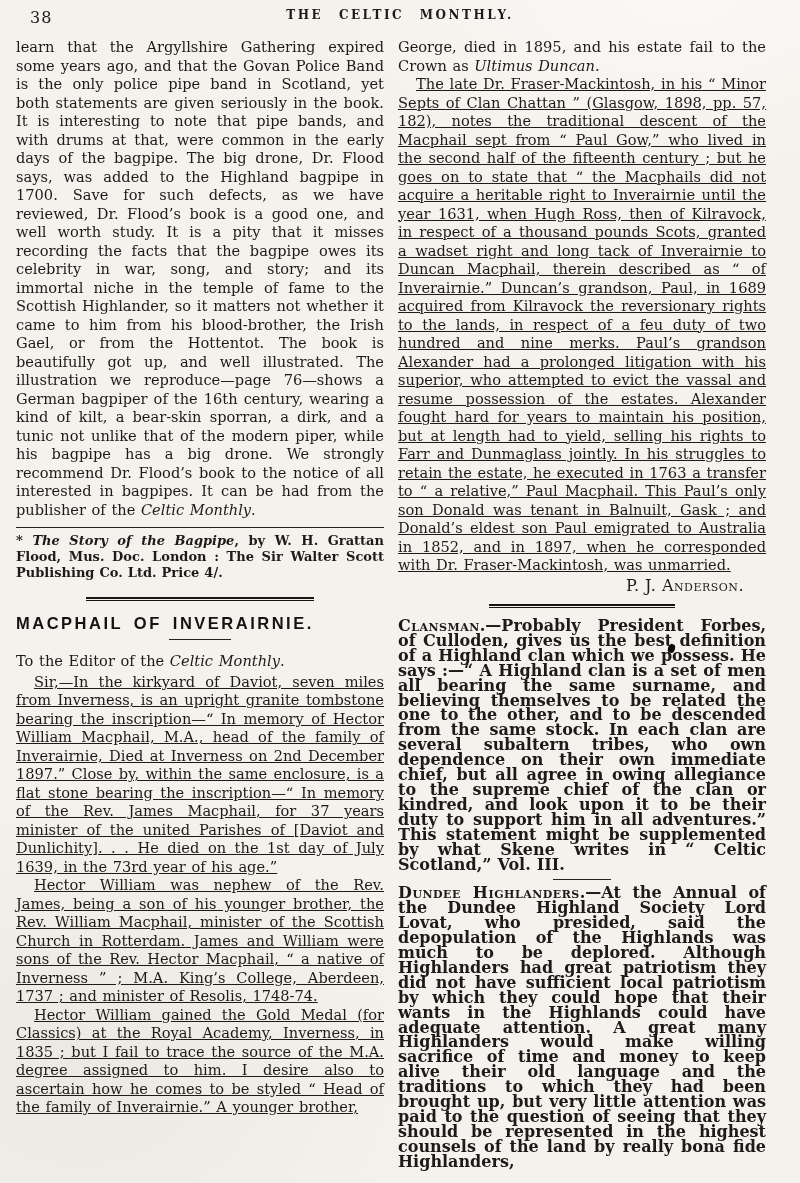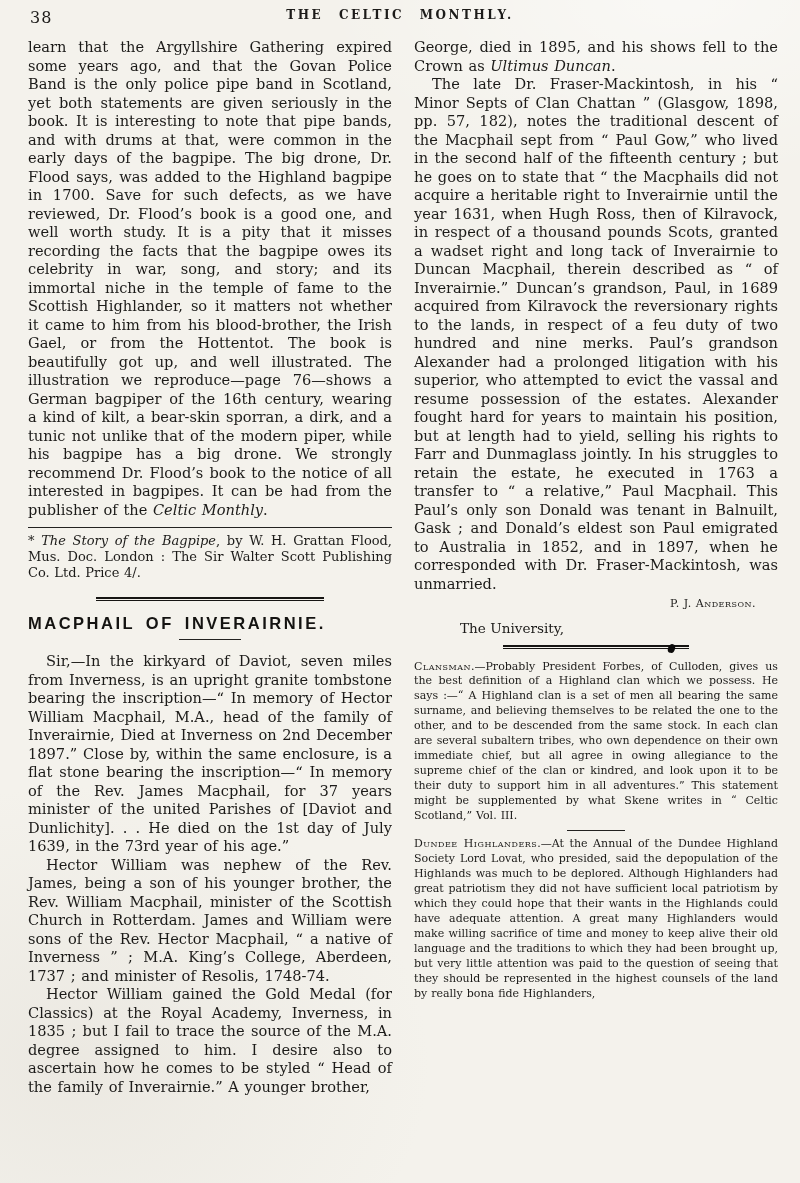"learn that the Argyllshire Gathering" .columns { gap: 22px -> 14px; padding: 2px 22px 0 28px -> 2px 22px 0 16px }
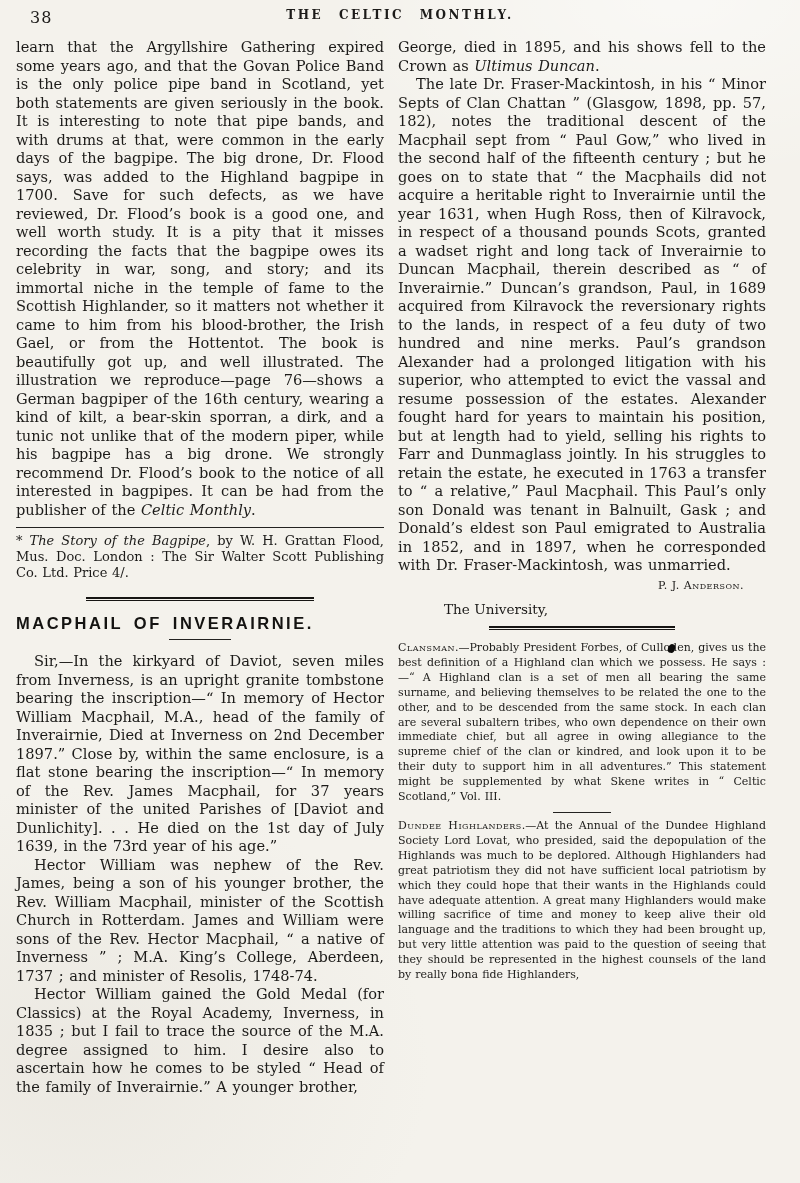"George, died in 1895, and" span { text: shows fell -> estate fail }
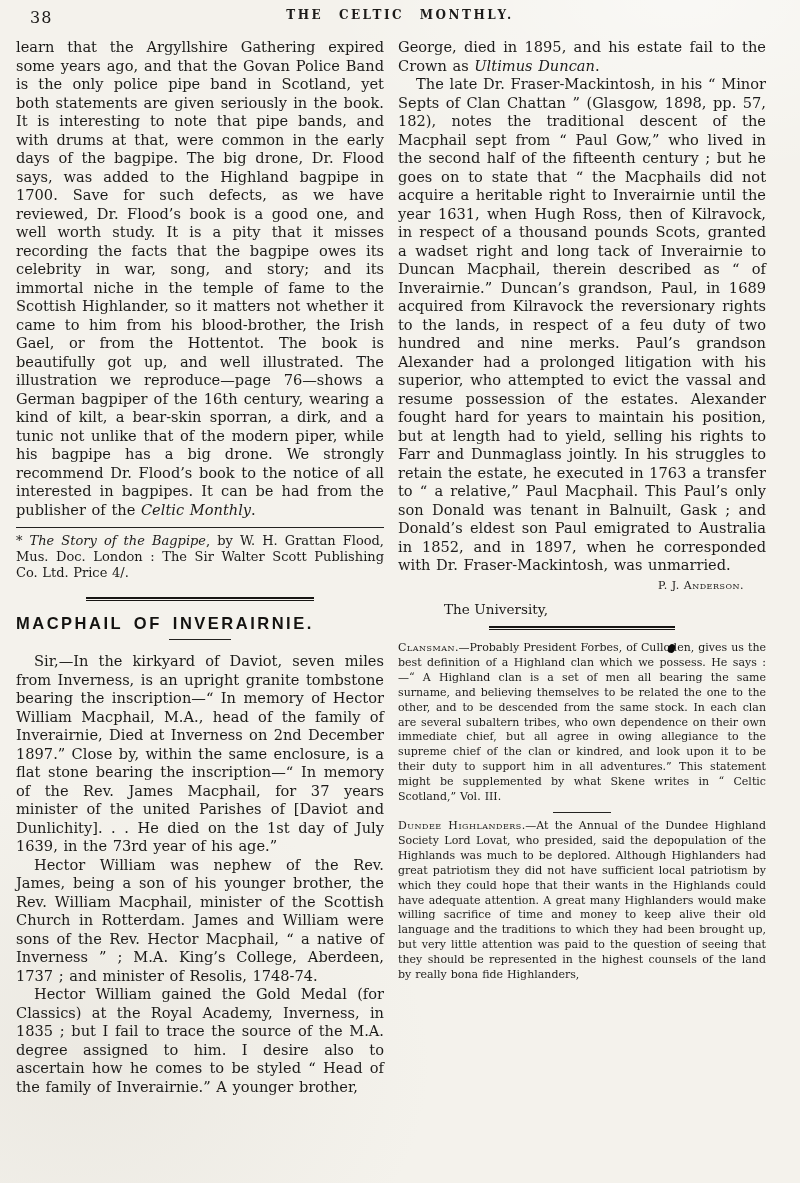"The late Dr. Fraser-Mackintosh, in" p.indent { text-decoration: none -> underline }
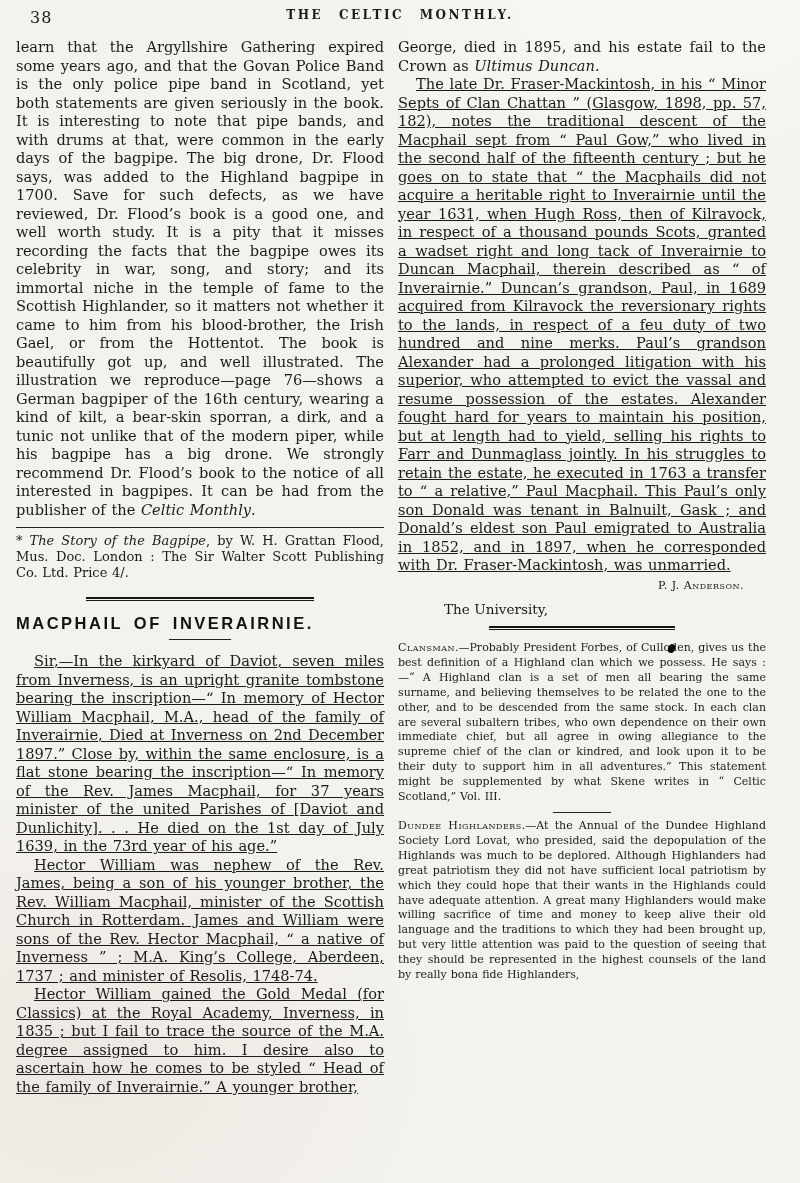"* The Story of the" p.footnote { font-weight: none -> bold }
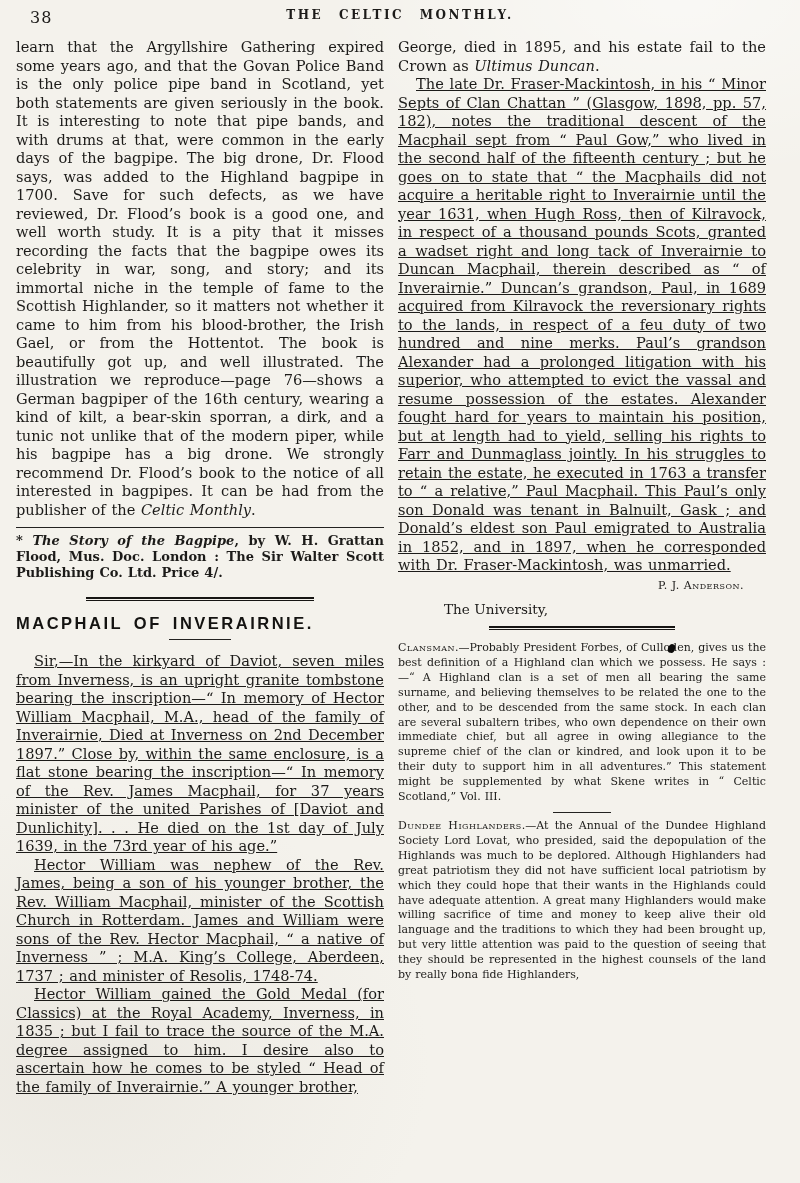"P. J. Anderson." p.signature { font-size: 11px -> 16px }
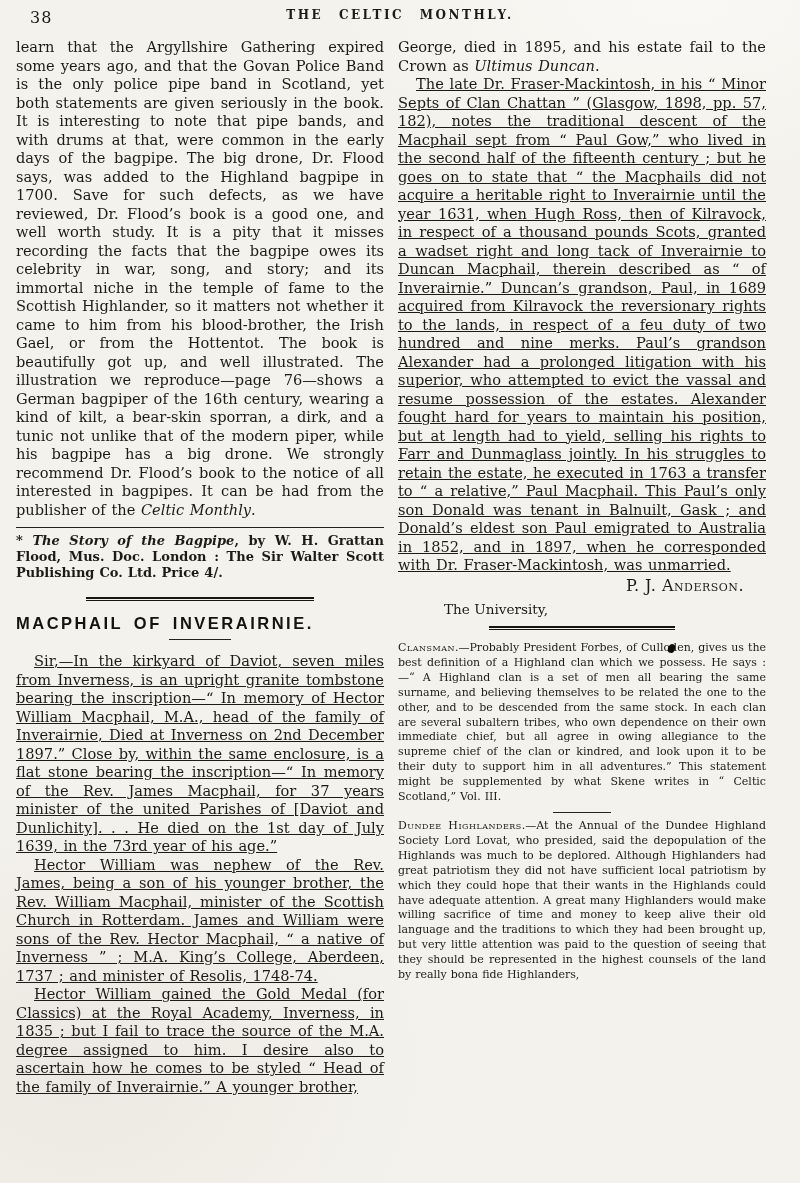"The University," p.address-1 { html: <p>The University,</p> -> none }
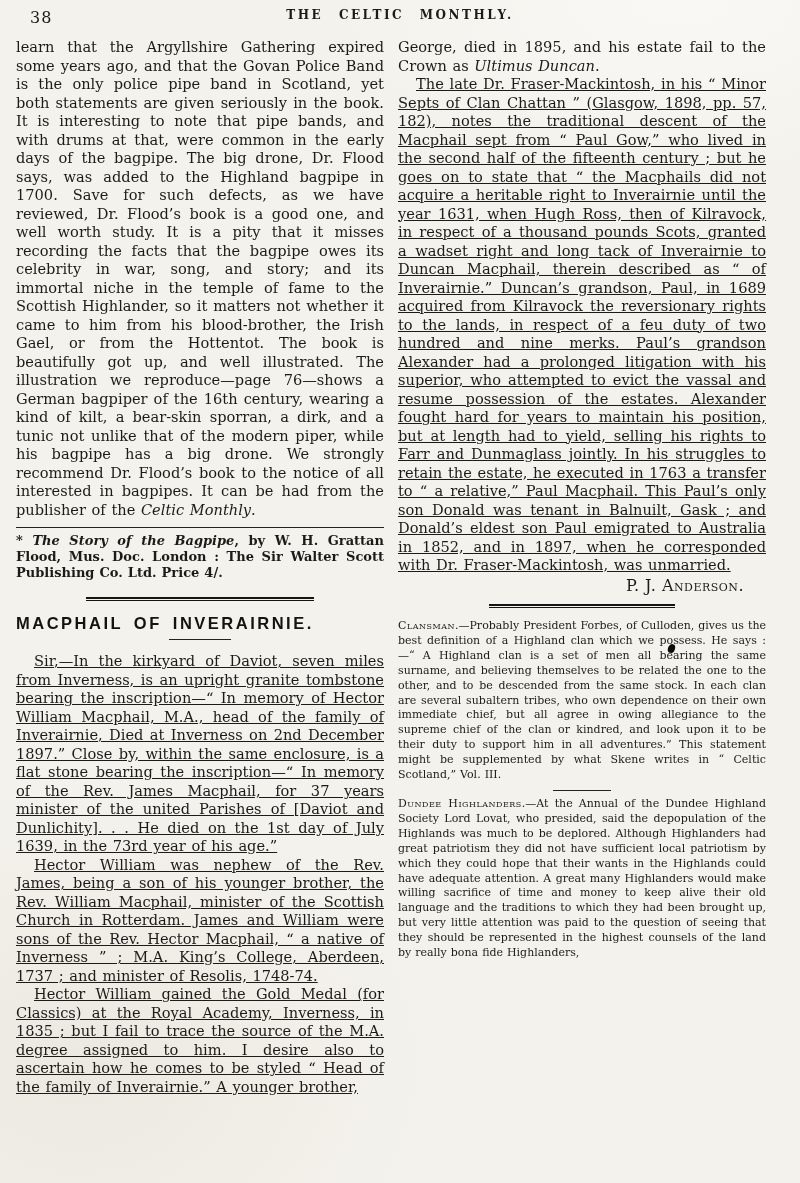"Clansman.—Probably President Forbes, of" p.small-text { font-size: 11px -> 16px; font-weight: none -> bold }
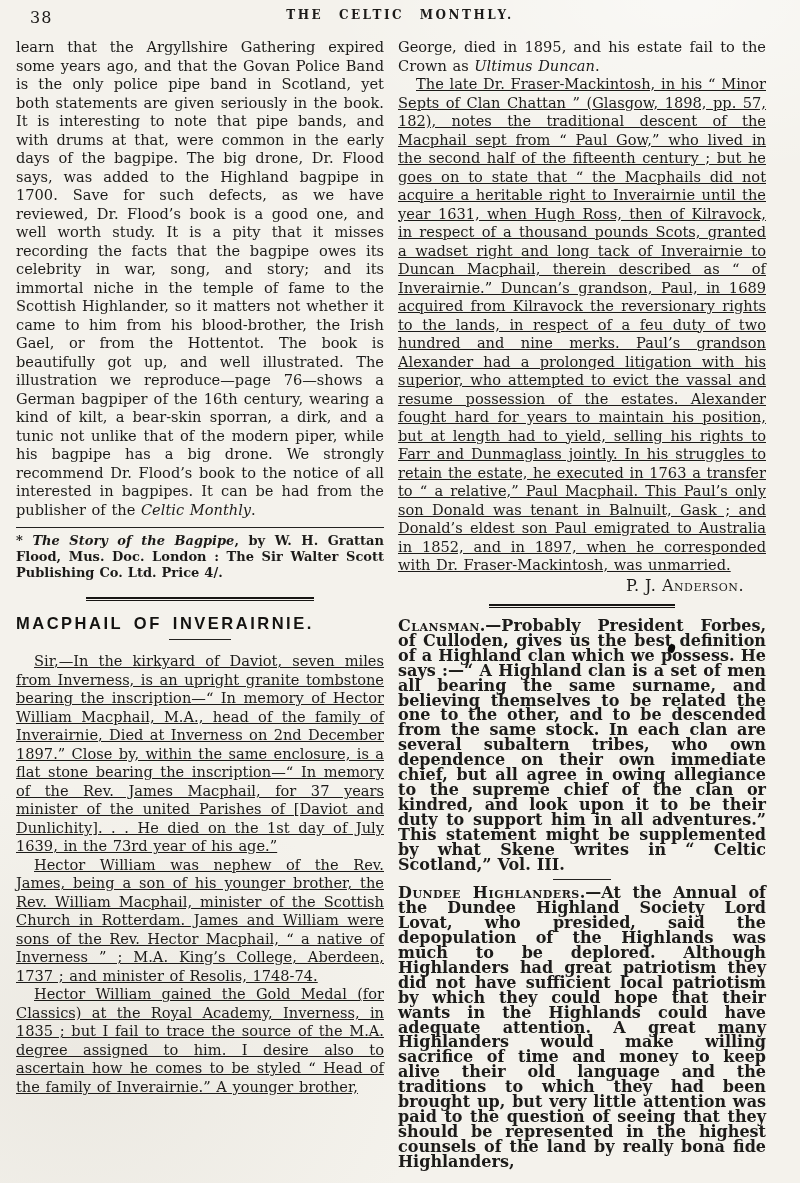"To the Editor of the" p.body-text { html: none -> <p><span>To the Editor of the </span><i>Celtic Monthly</i><span>.</span></p> }
